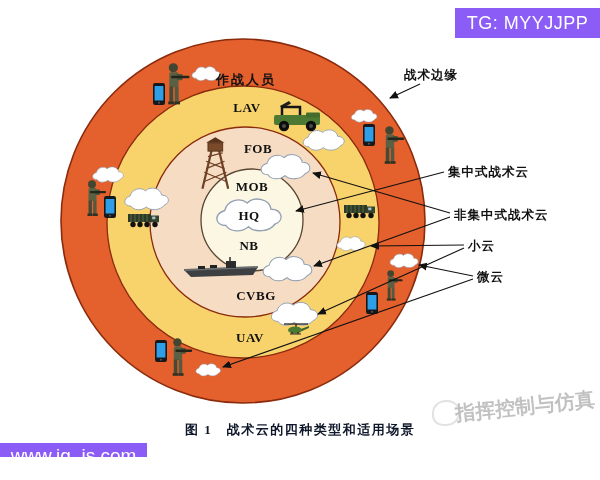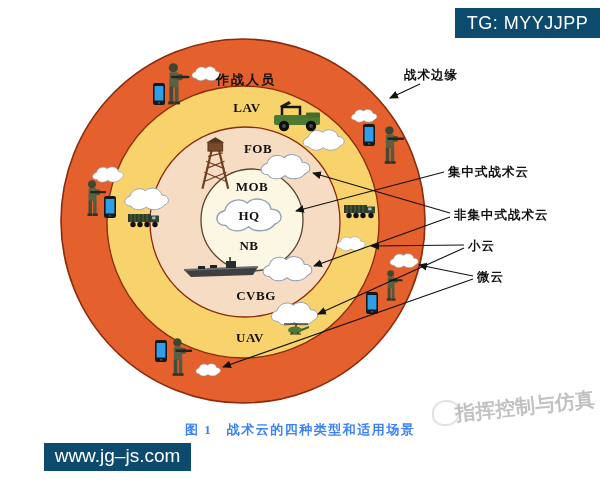"TG: MYYJJPP" .badge { background: #0c4a6e -> #8b5cf6; margin-left: 44px -> none }
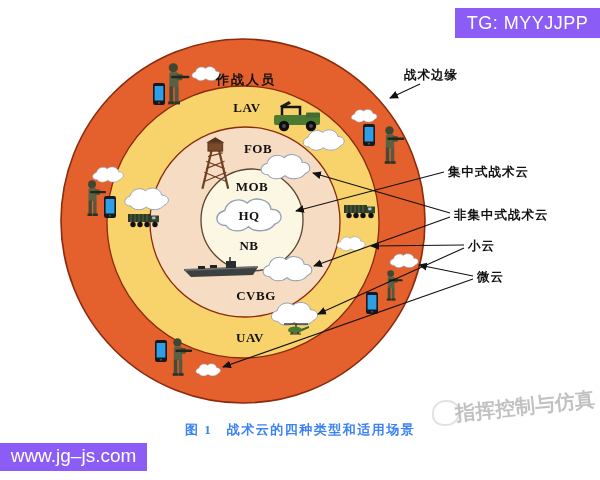"图 1 战术云的四种类型和适用场景" .fig-title { color: #3b82f6 -> #0f172a }
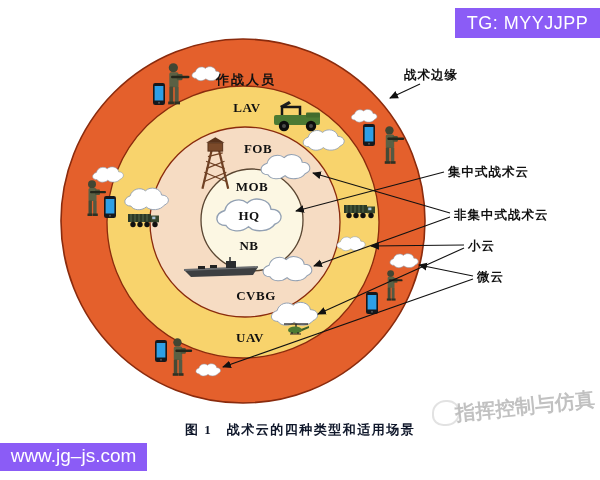"www.jg–js.com" .site-badge { height: 28px -> 14px }
